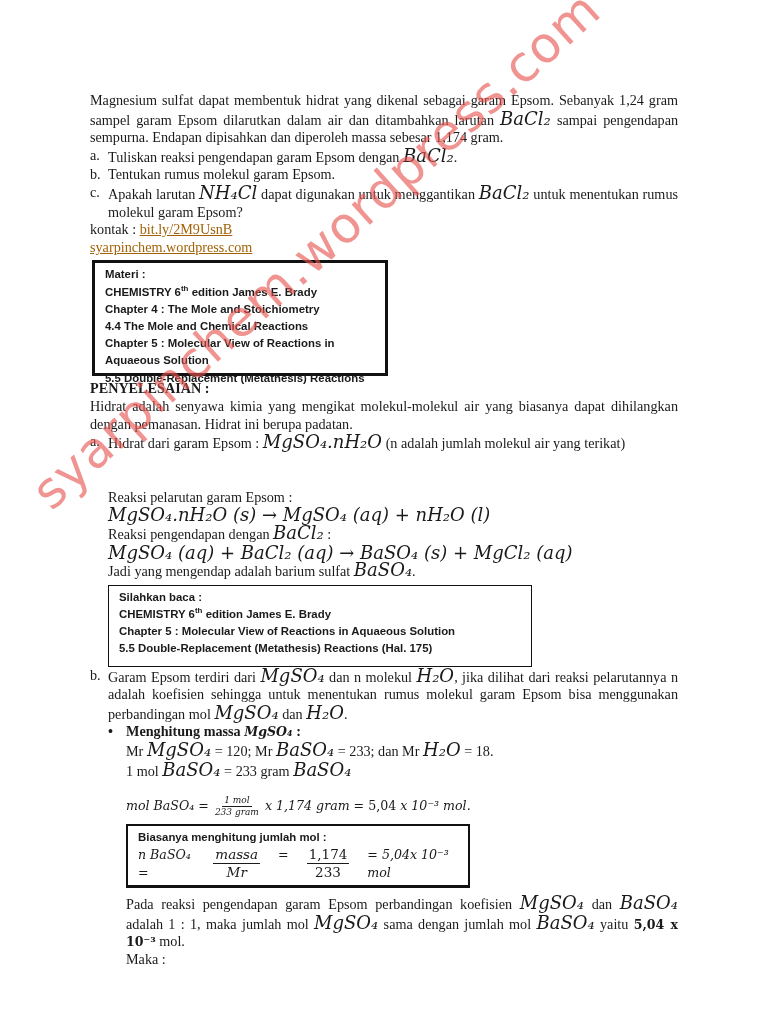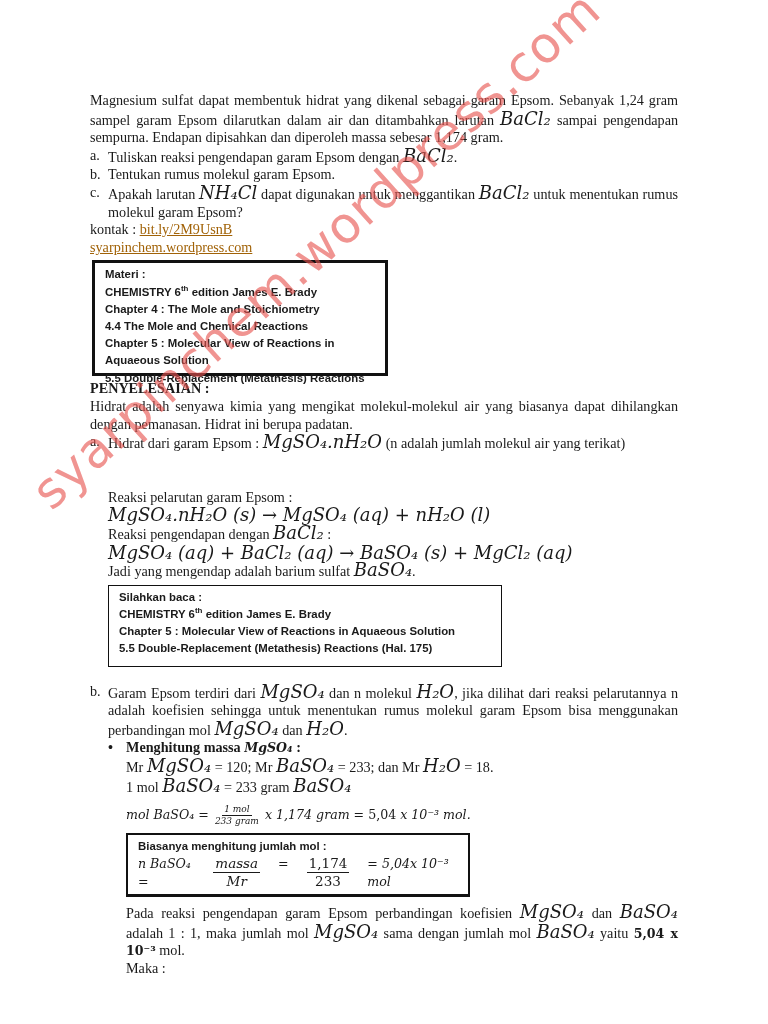"Silahkan baca :" .box2 { margin: 4px 0 16px 18px -> 4px 0 0 18px; width: 394px -> 424px }
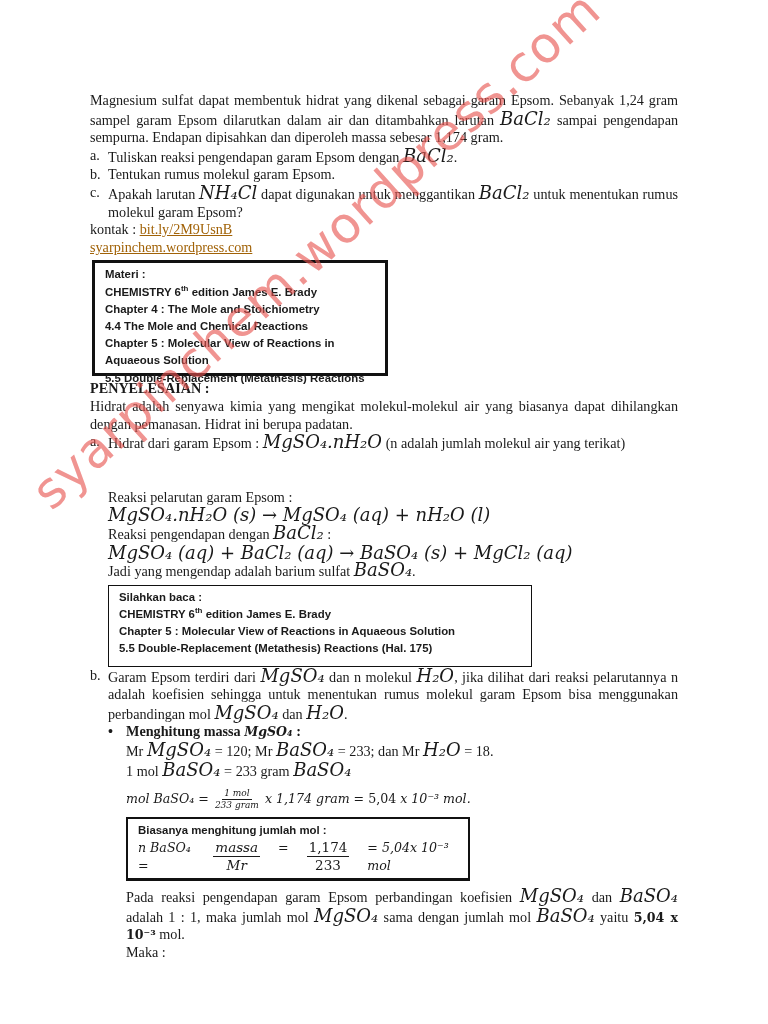"mol BaSO₄ =" div.calc { margin-top: 8px -> 15px }
